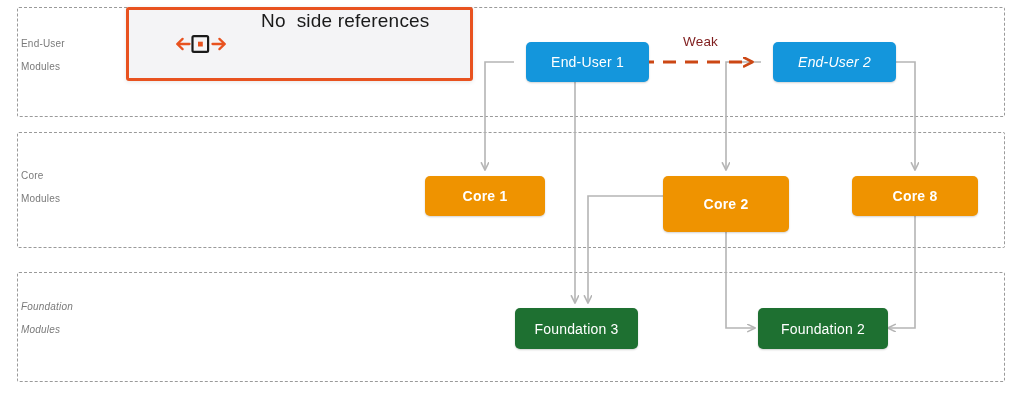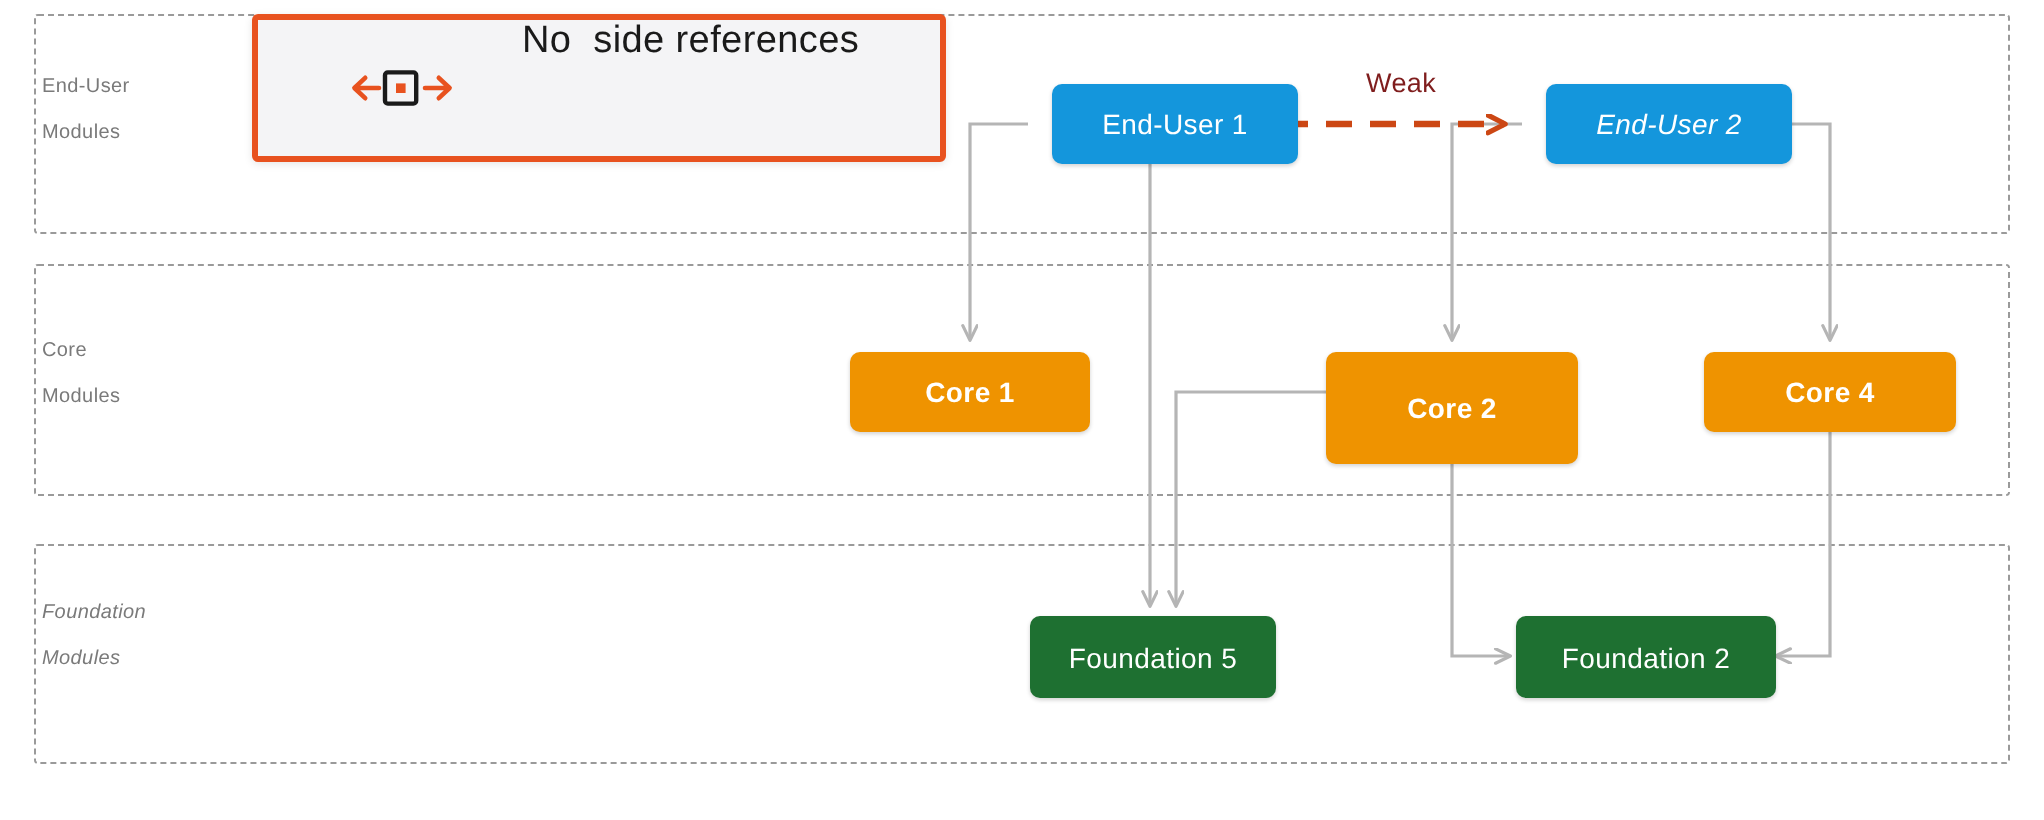"Core 4" div.node { text: 4 -> 8 }
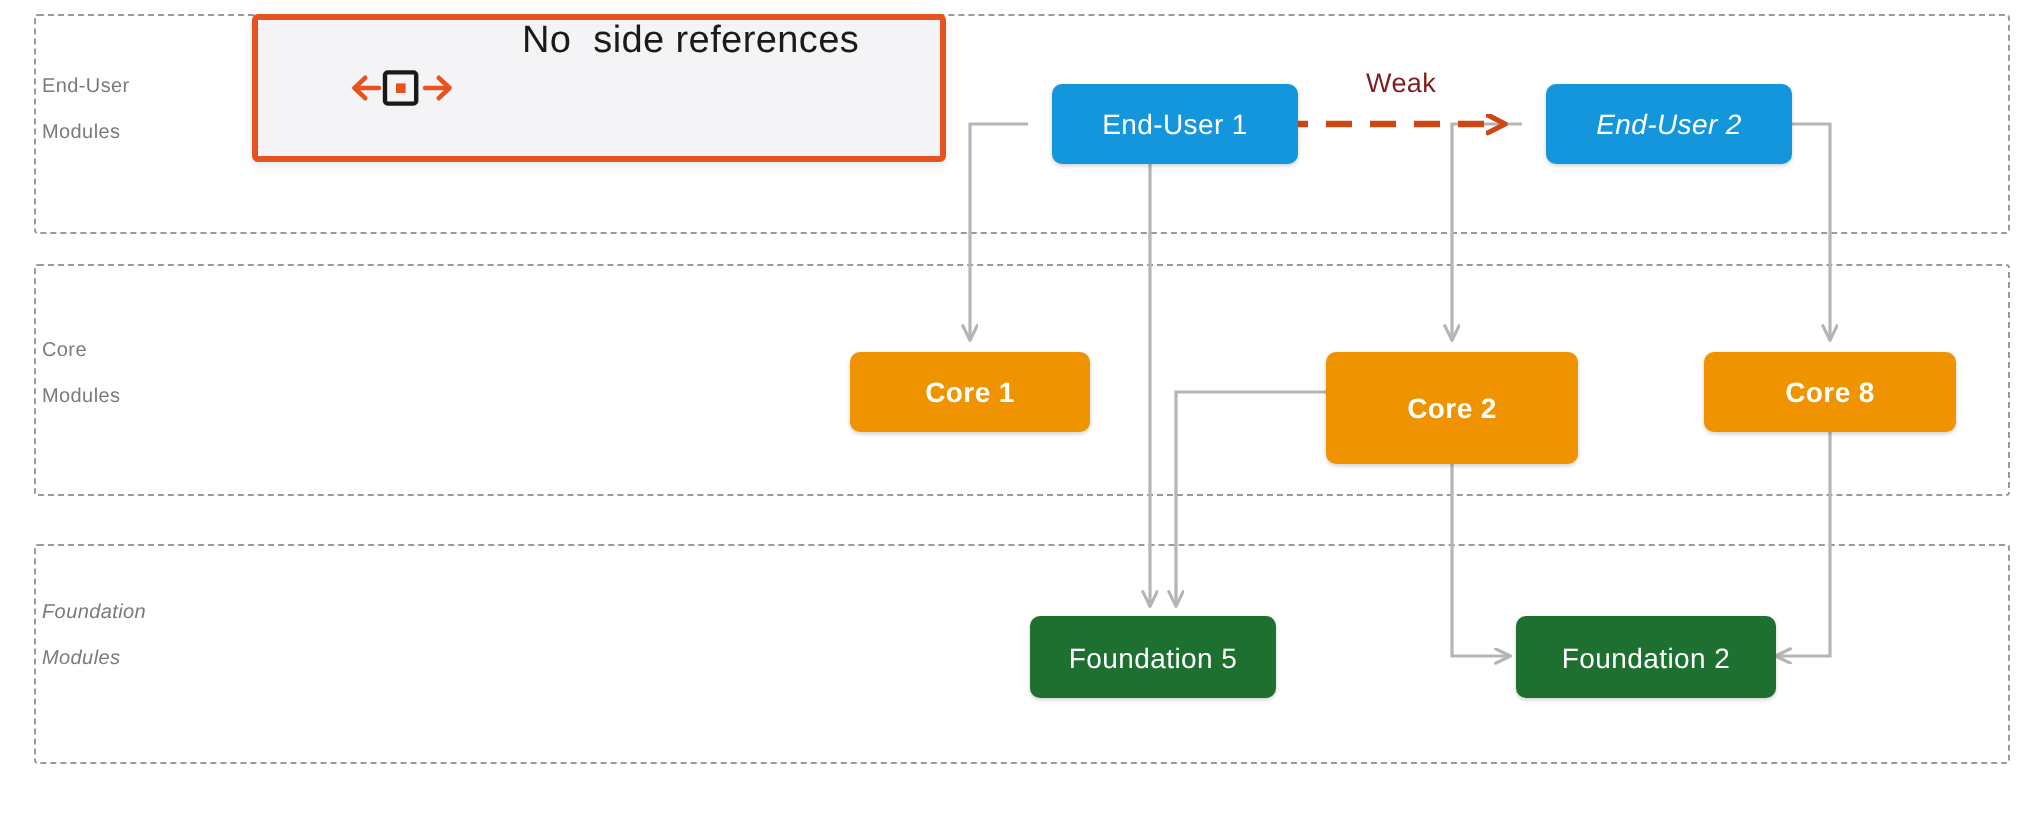"Foundation 5" div.node { text: 5 -> 3 }
